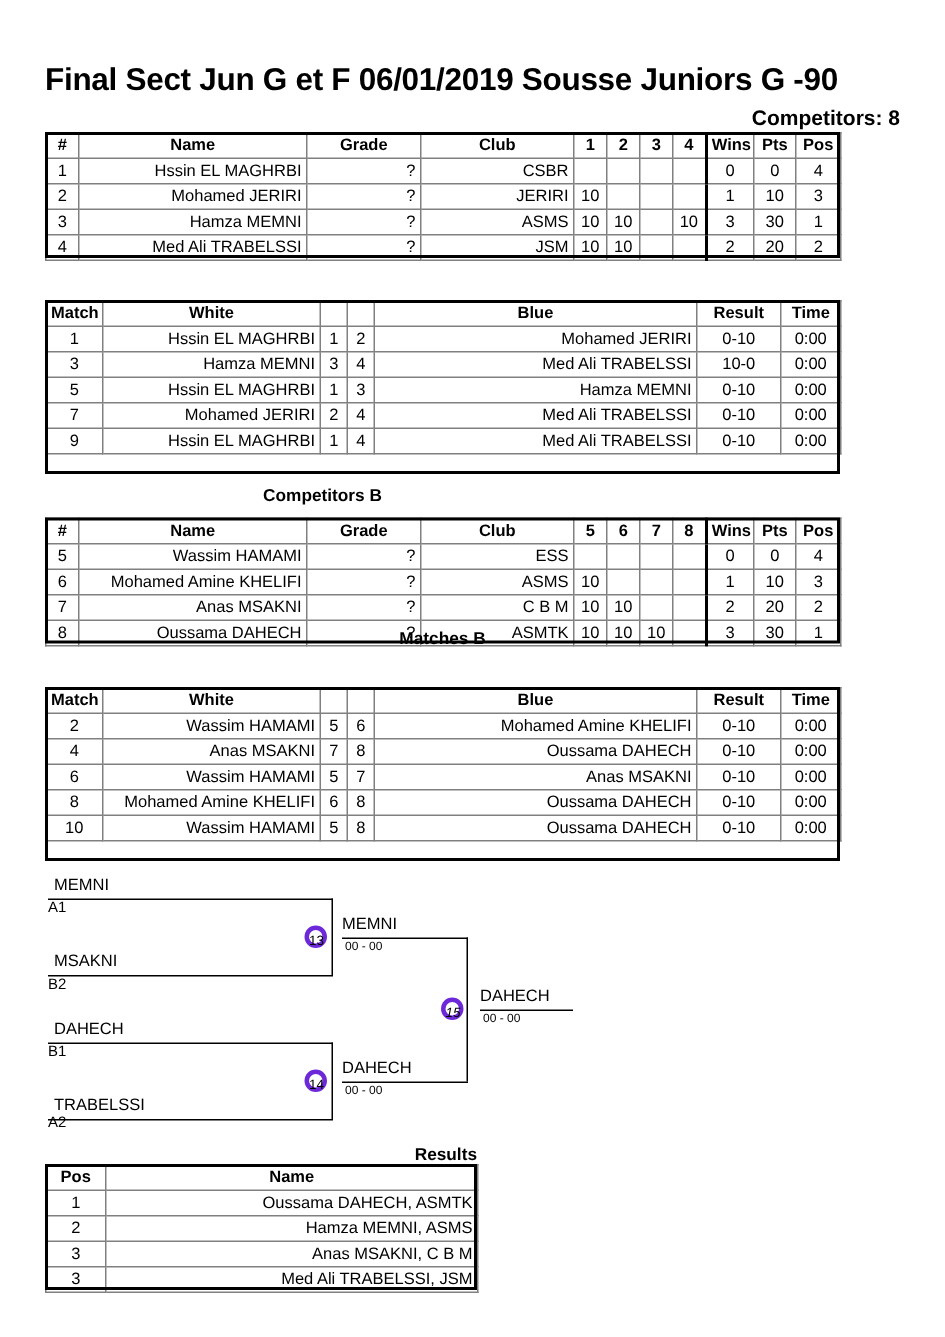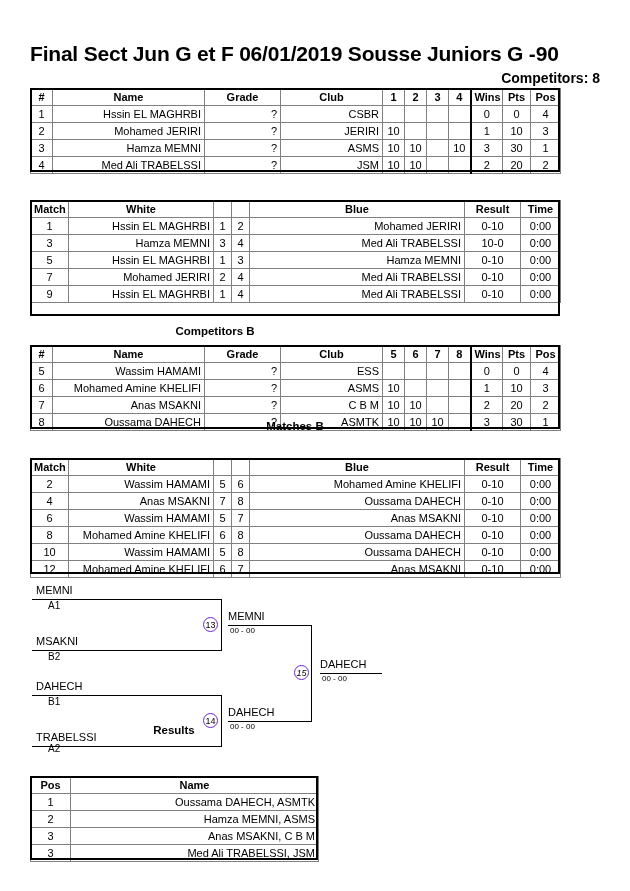"12" tr { html: <tr> <td>12</td> <td>Mohamed Amine KHELIFI</td> <td>6</td> <td>7</td> <td>Anas MSAKNI</td> <td>0-10</td> <td>0:00</td> </tr> -> none }
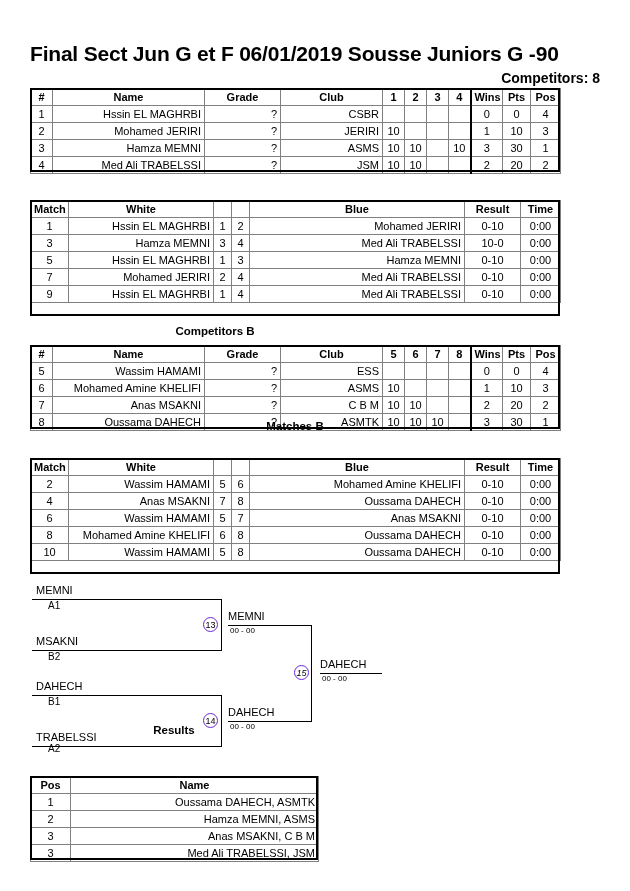"A1" .bk-seed { margin-left: 16px -> none }
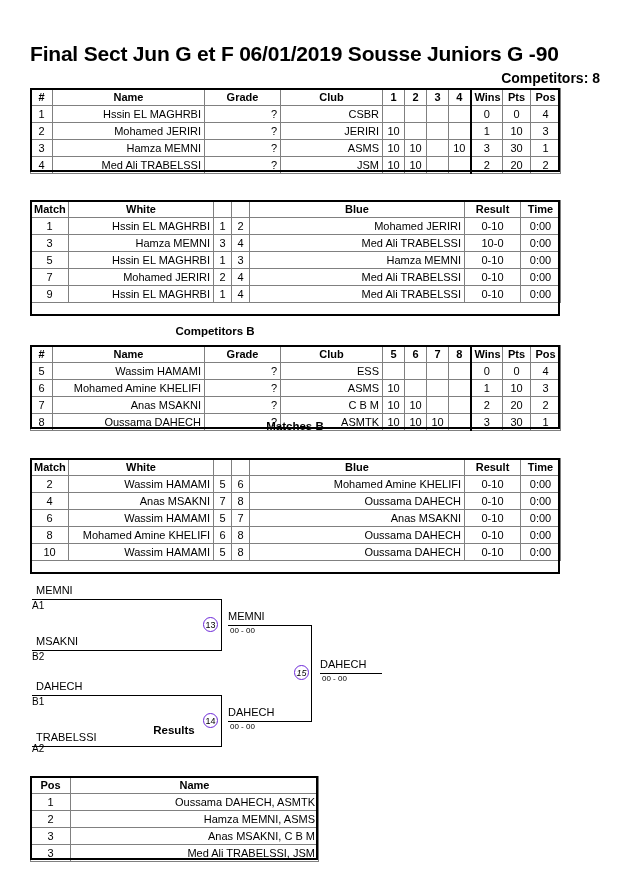"13" .bk-node { border: 1px solid #6d28d9 -> 3px solid #6d28d9 }
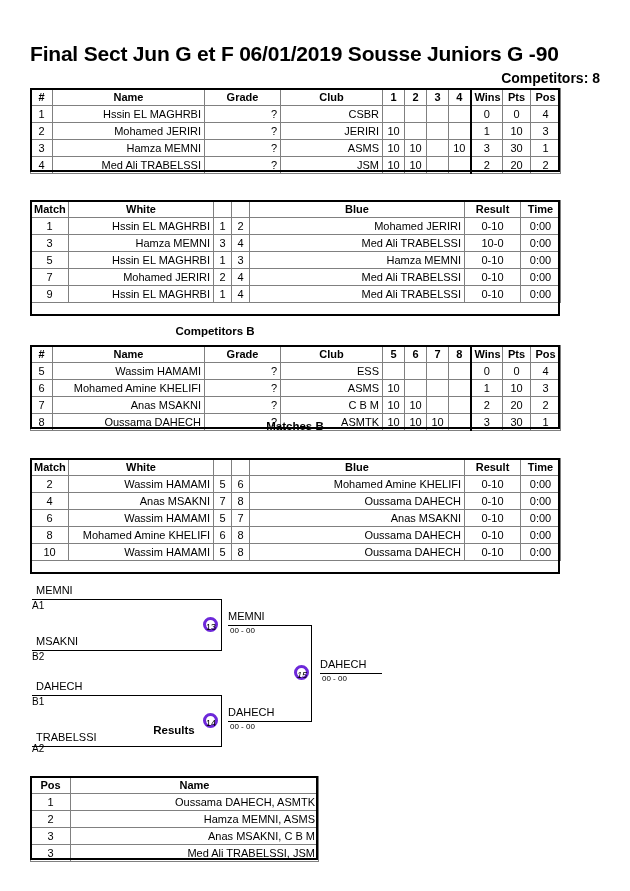"Results" div.caption { text-align: none -> right; top: 724px -> 764px }
